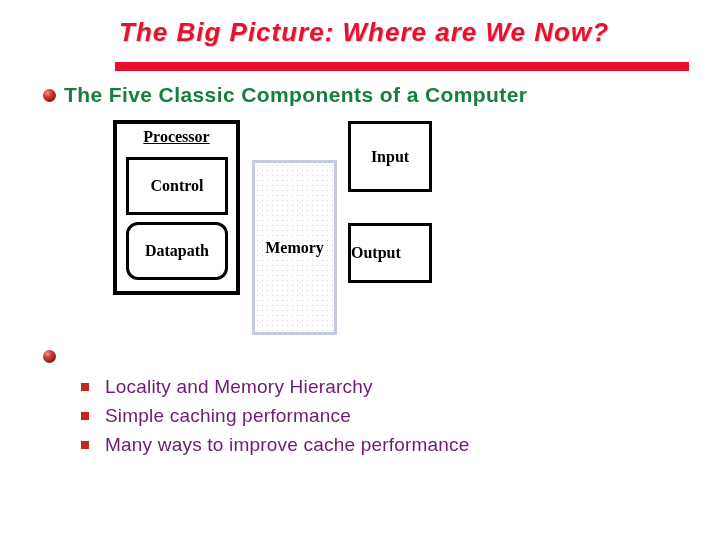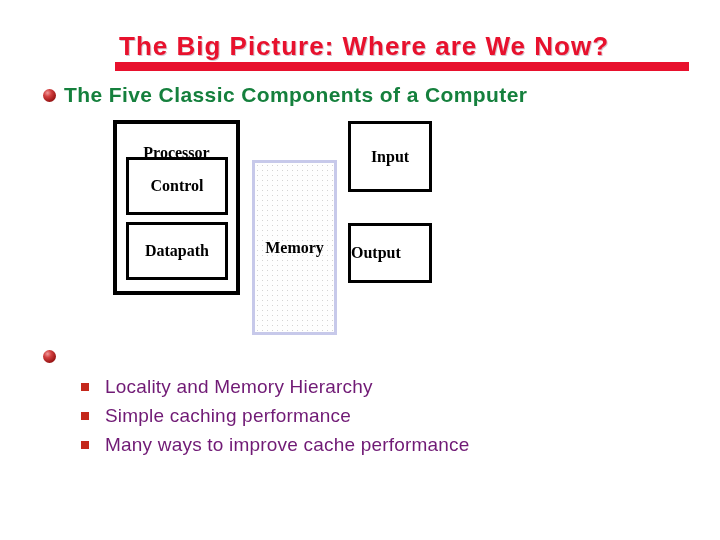"The Big Picture: Where are" .title { font-style: none -> italic; top: 31px -> 17px }
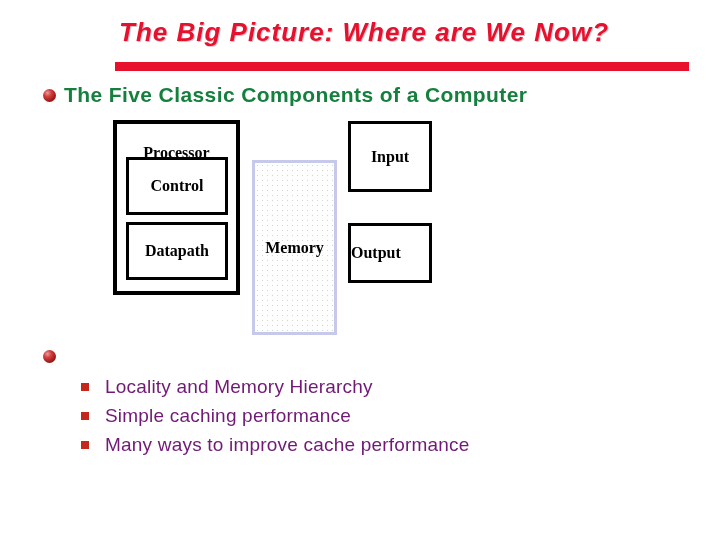"Processor" .processor .p-label { margin-top: 20px -> 4px }
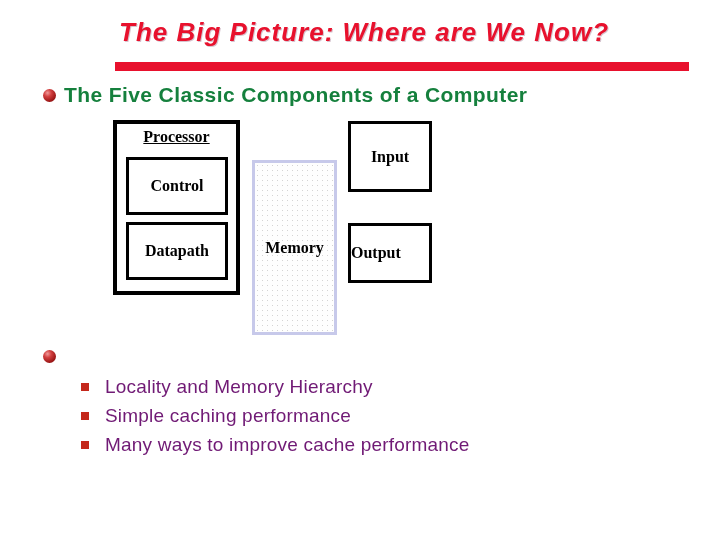"Datapath" .datapath { border-radius: none -> 12px }
